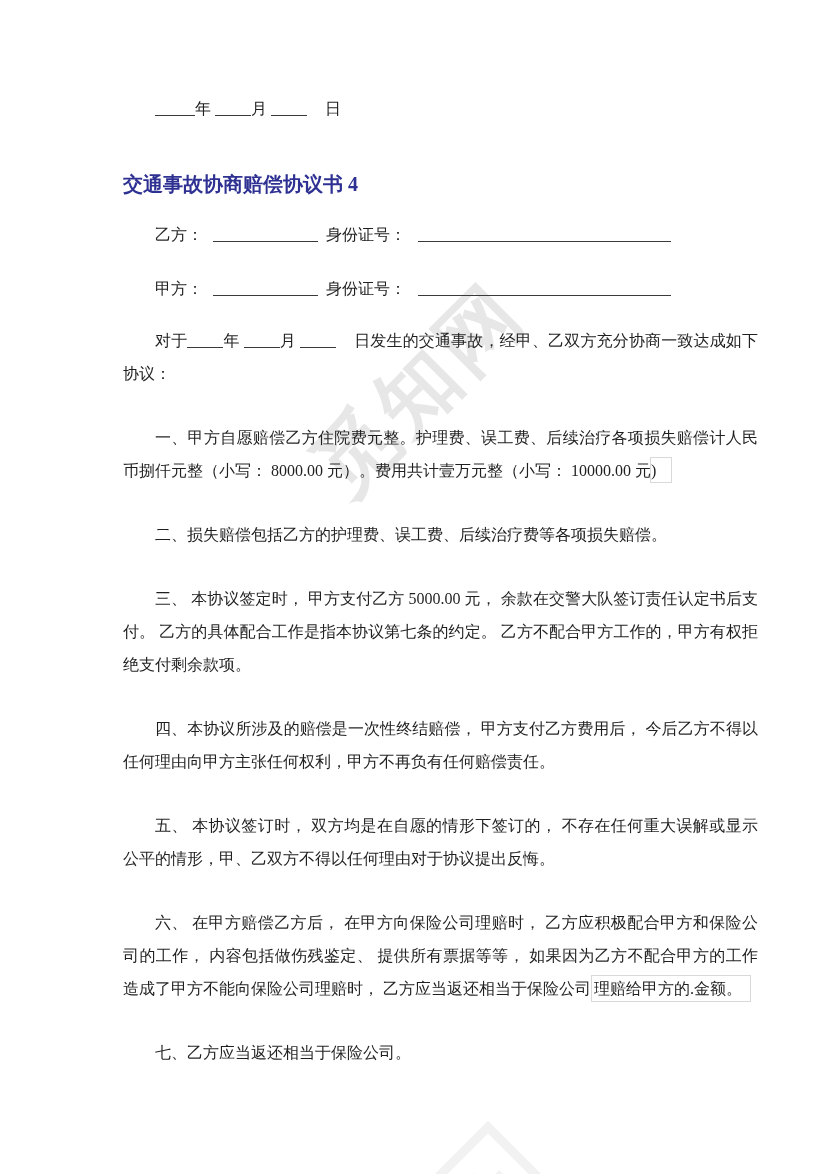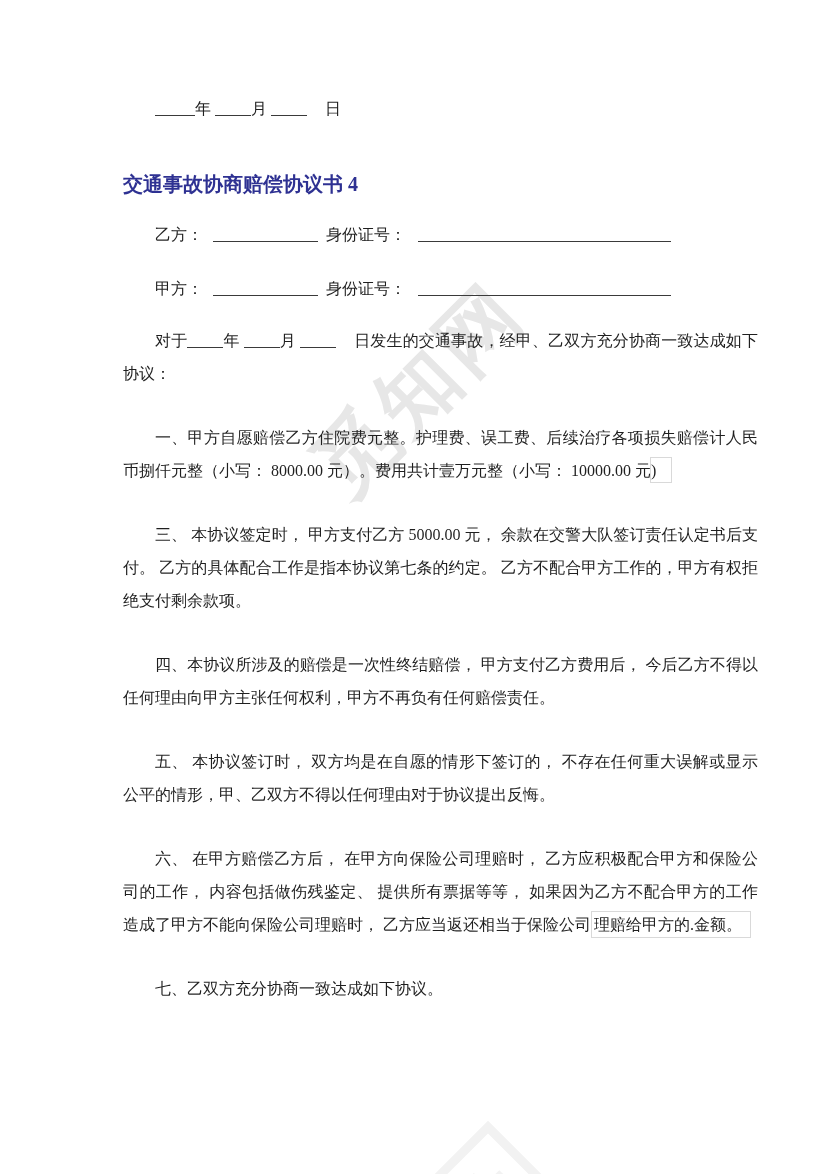"二、损失赔偿包括乙方的护理费、误工费、后续治疗费等各项损失赔偿。" p.para { html: none -> <p> <span>二、损失赔偿包括乙方的护理费、误工费、后续治疗费等各项损失赔偿。</span> </p> }
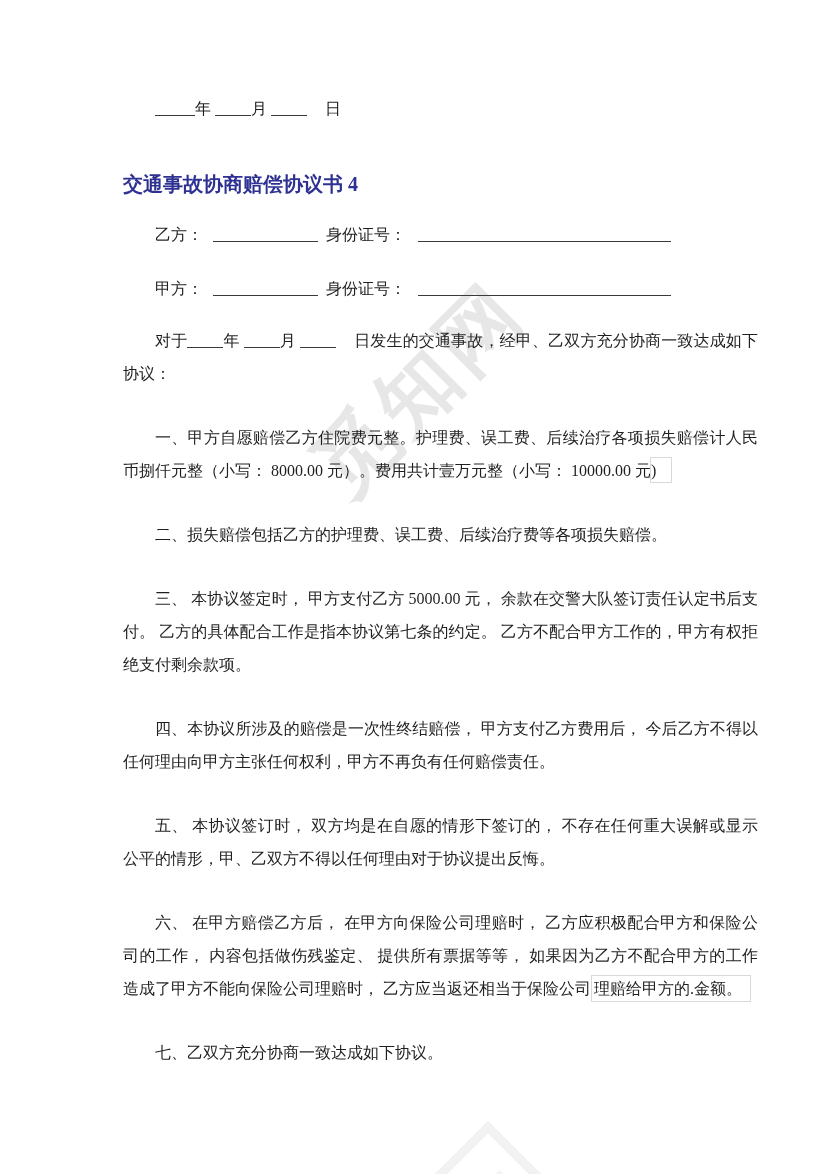"七、乙双方充分协商一致达成如下协议。" span { text: 双方充分协商一致达成如下协议 -> 方应当返还相当于保险公司 }
